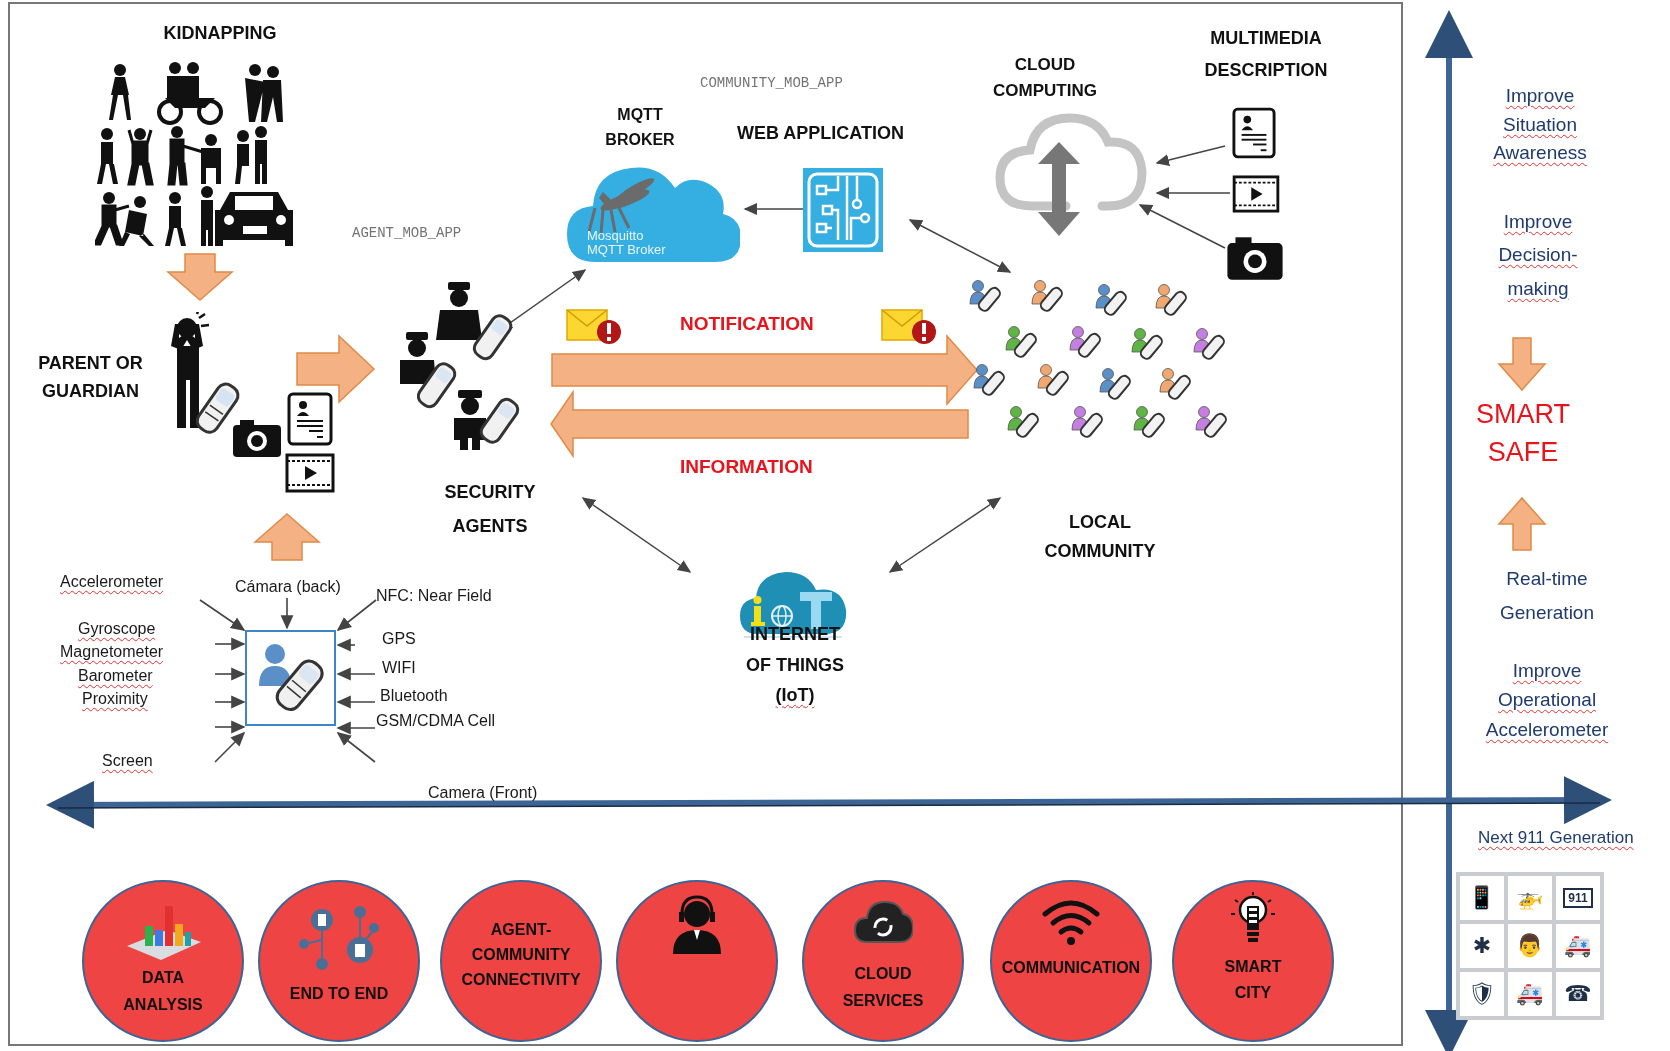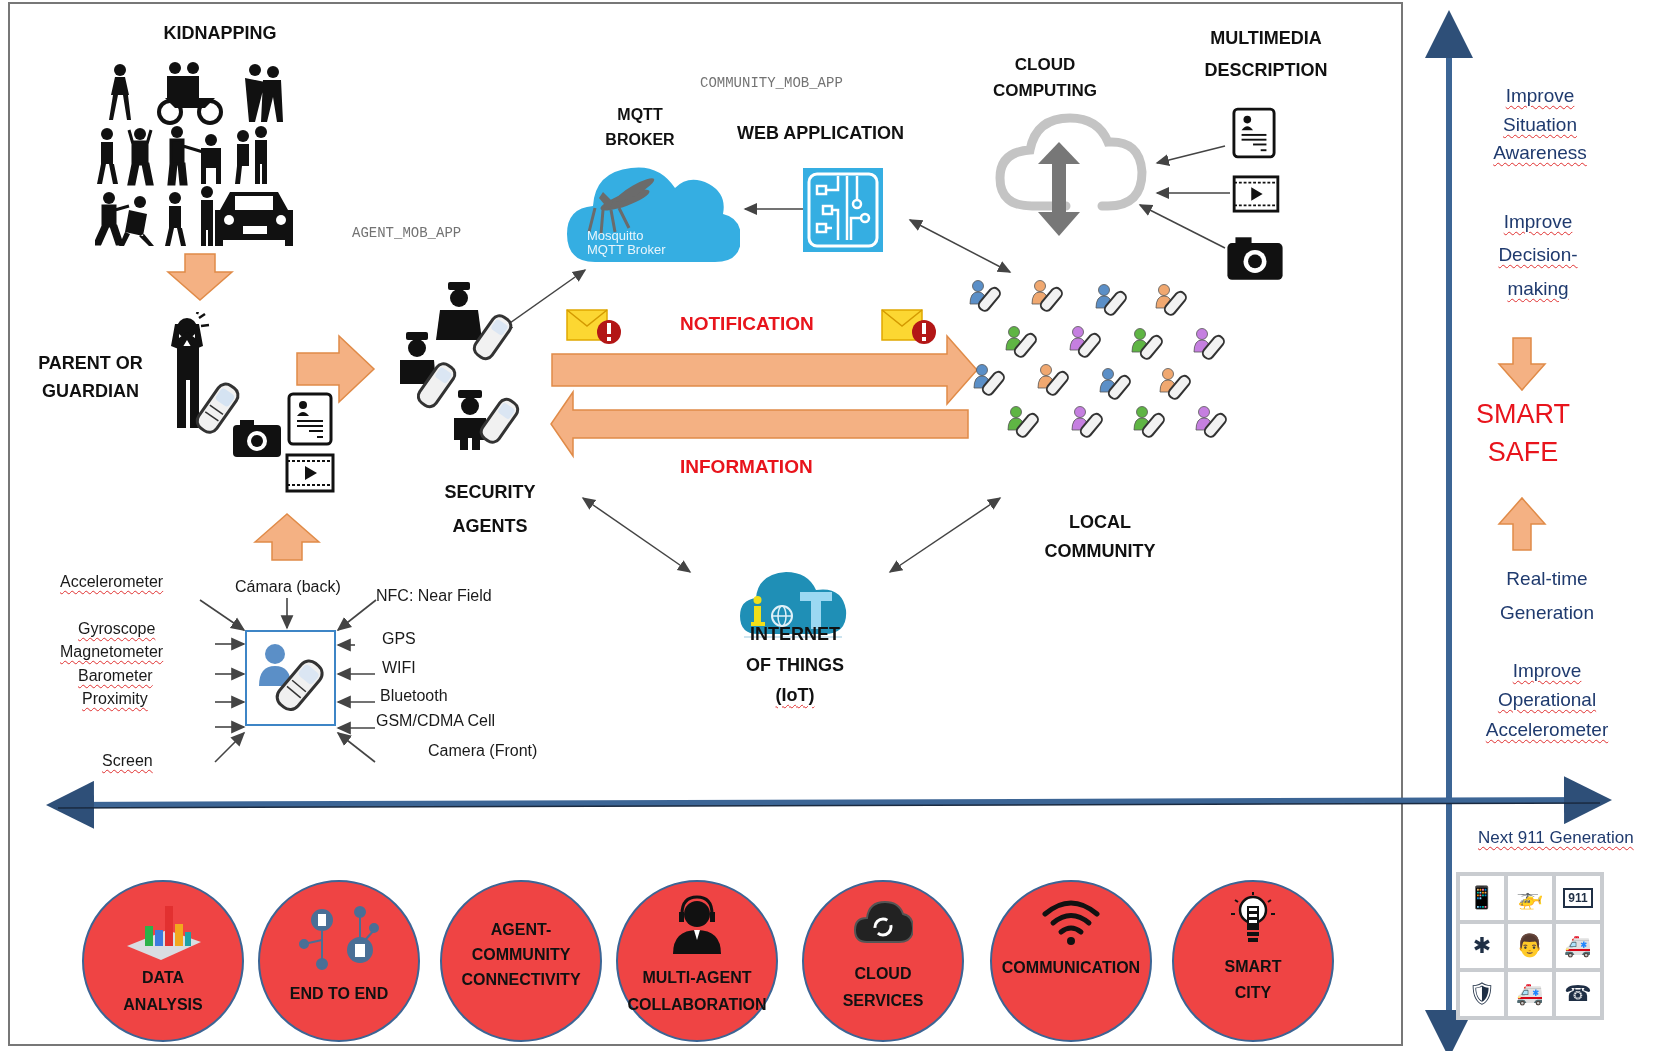"Camera (Front)" div.sensor { top: 742px -> 784px }
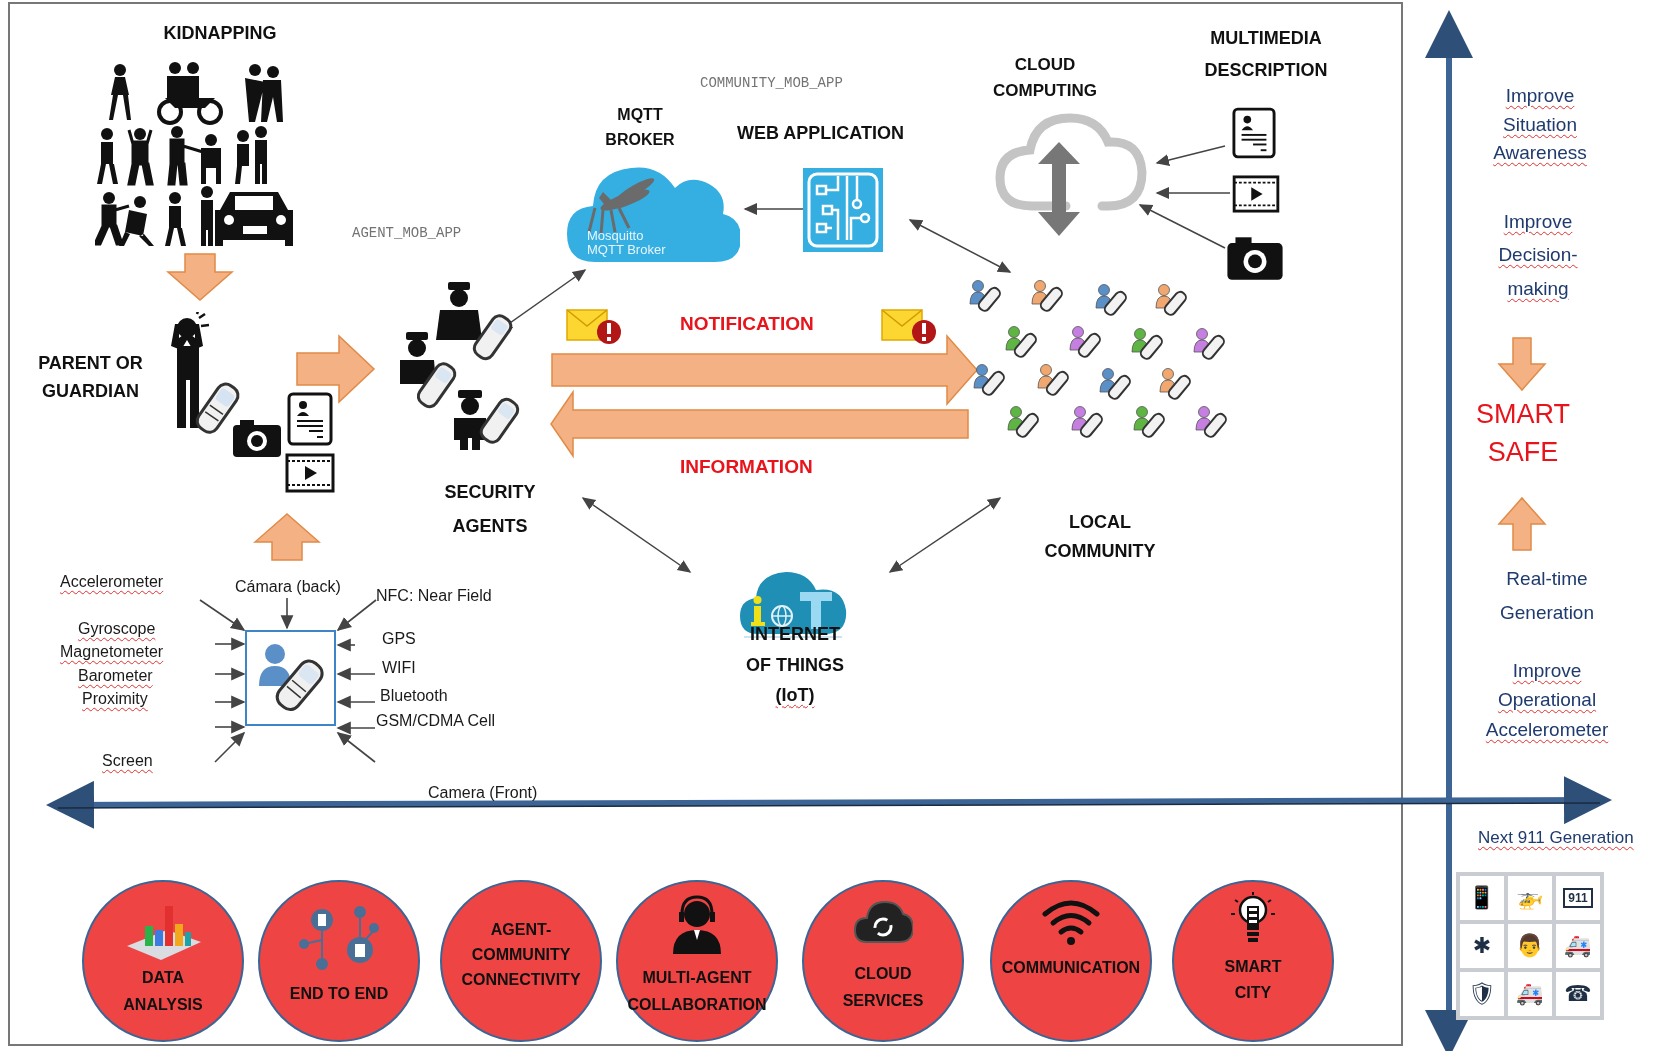"MULTI-AGENT" div.ctext { html: <div> <div>MULTI-AGENT</div> <div>COLLABORATION</div> </div> -> none }
